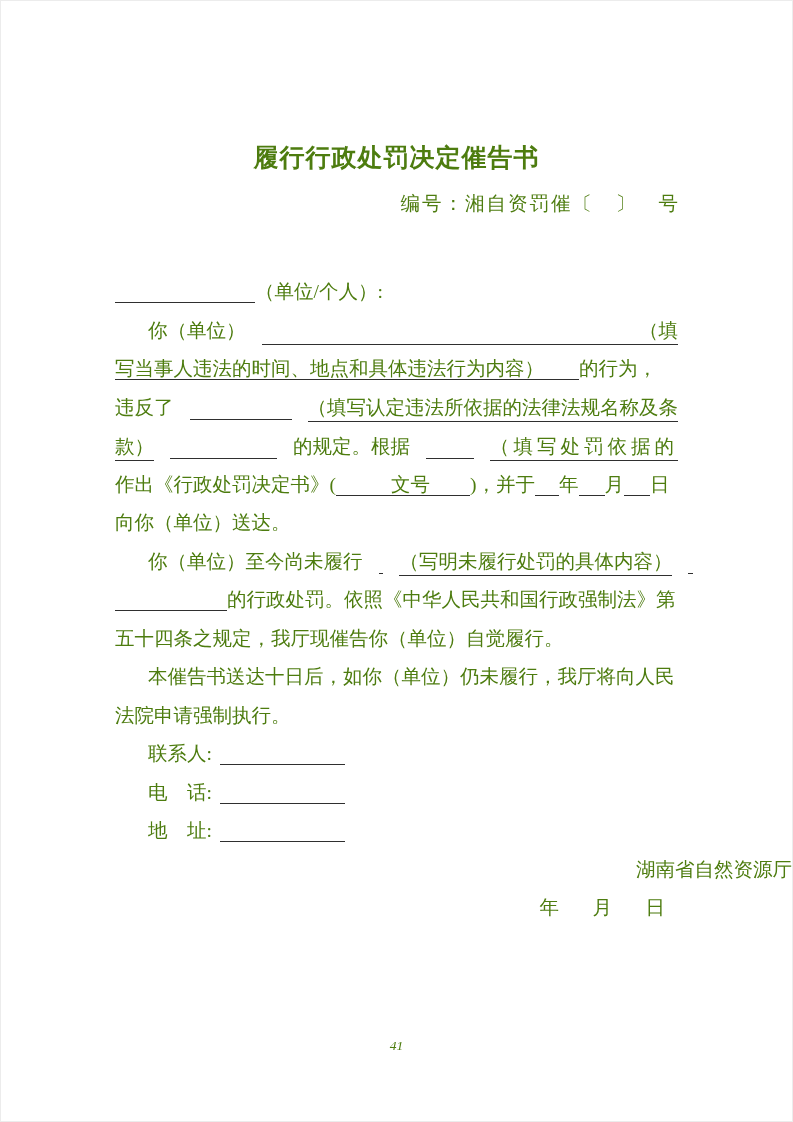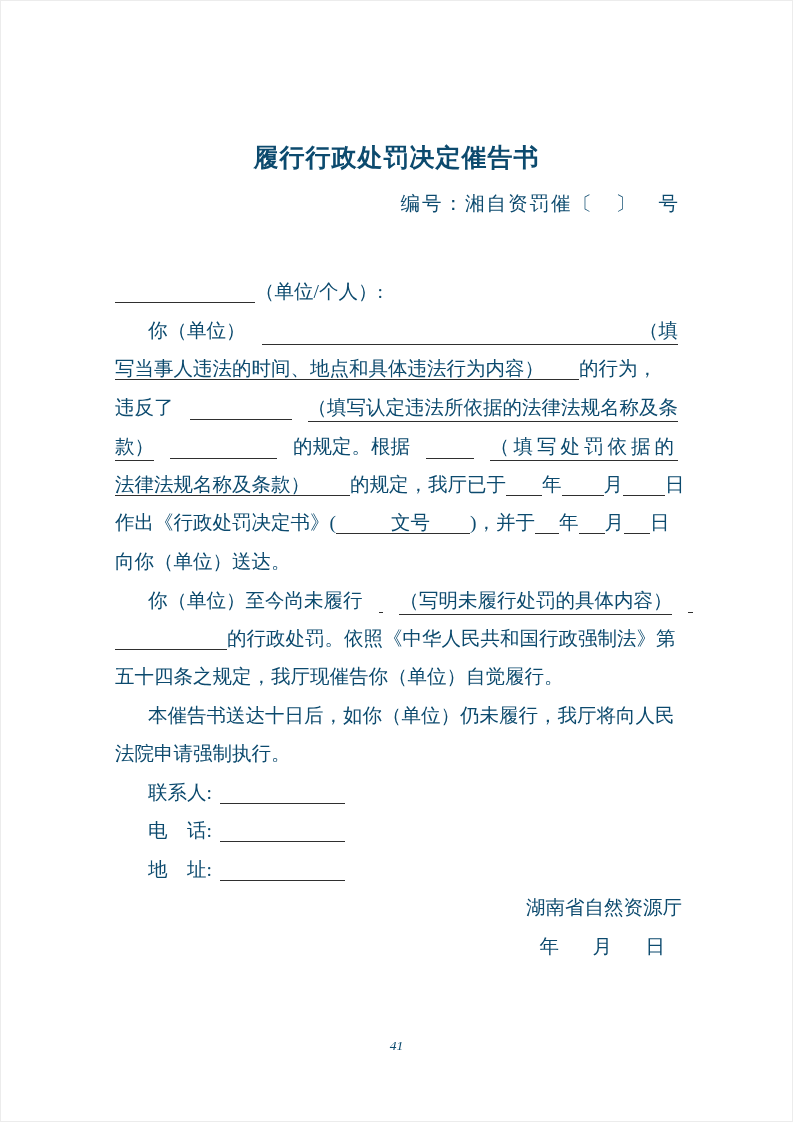"履行行政处罚决定催告书" .page { color: #0c4a6e -> #4d7c0f }
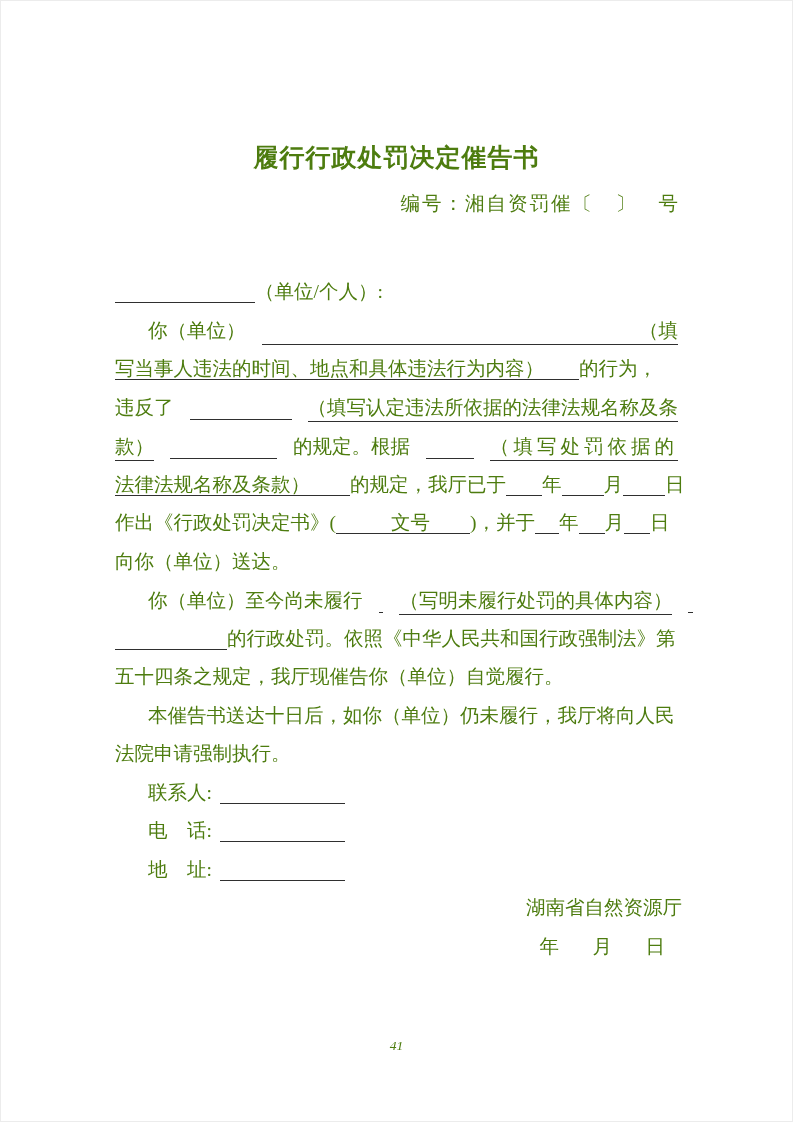"法律法规名称及条款） 的规定，我厅已于 年 月 日" div.li { html: <div> <span>法律法规名称及条款）</span><span></span><span>的规定，我厅已于</span><span></span><span>年</span><span></span><span>月</span><span></span><span>日</span> </div> -> none }
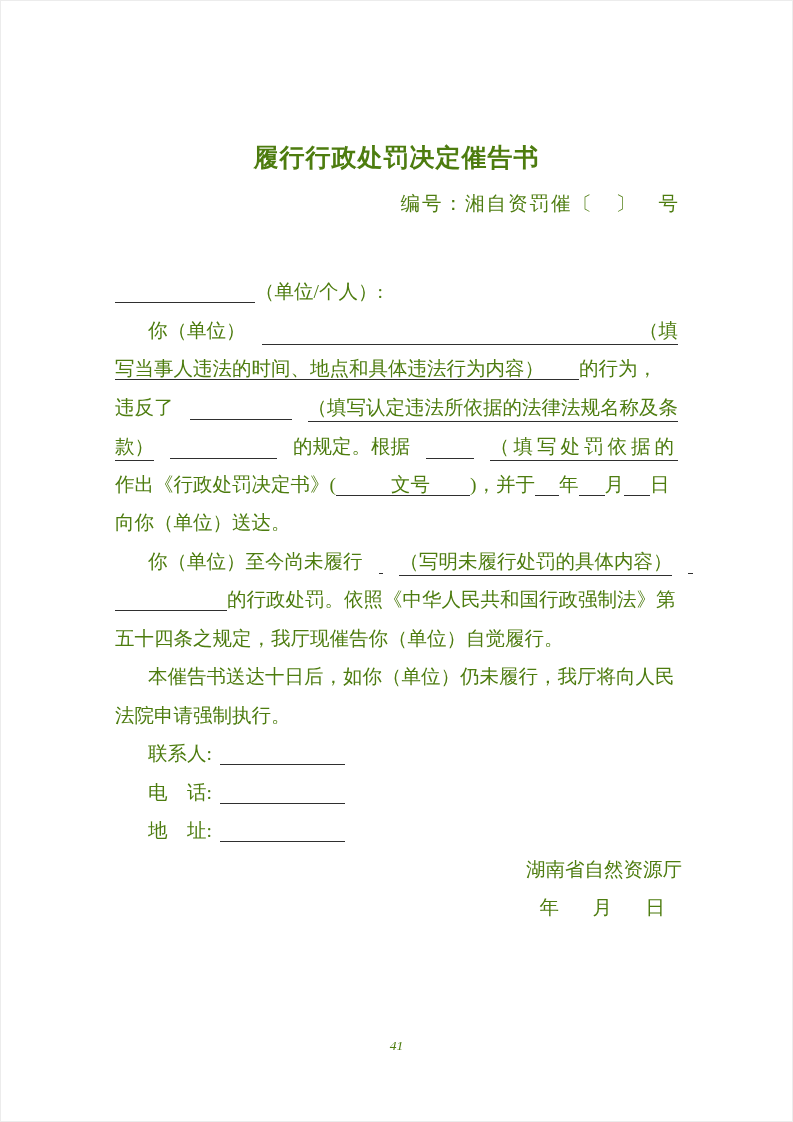"湖南省自然资源厅" .sig-line { padding-right: 110px -> none }
